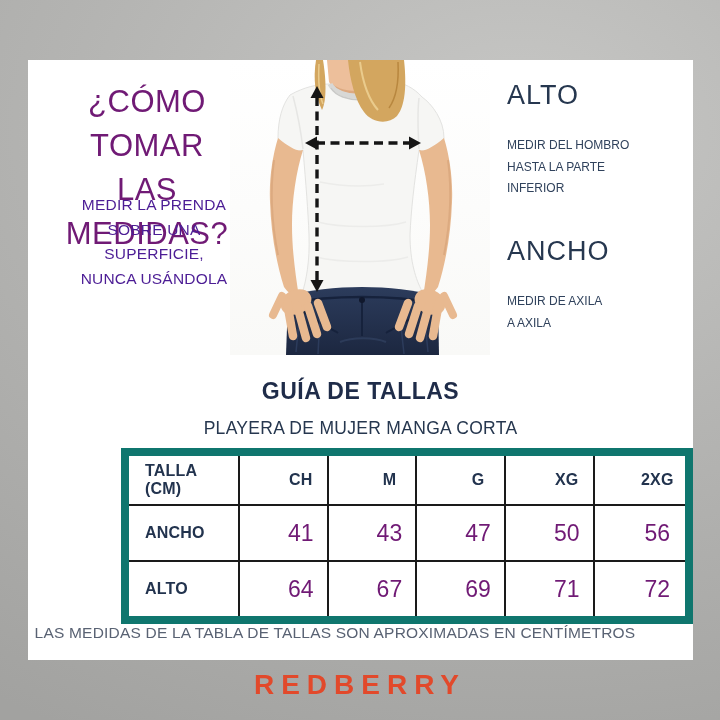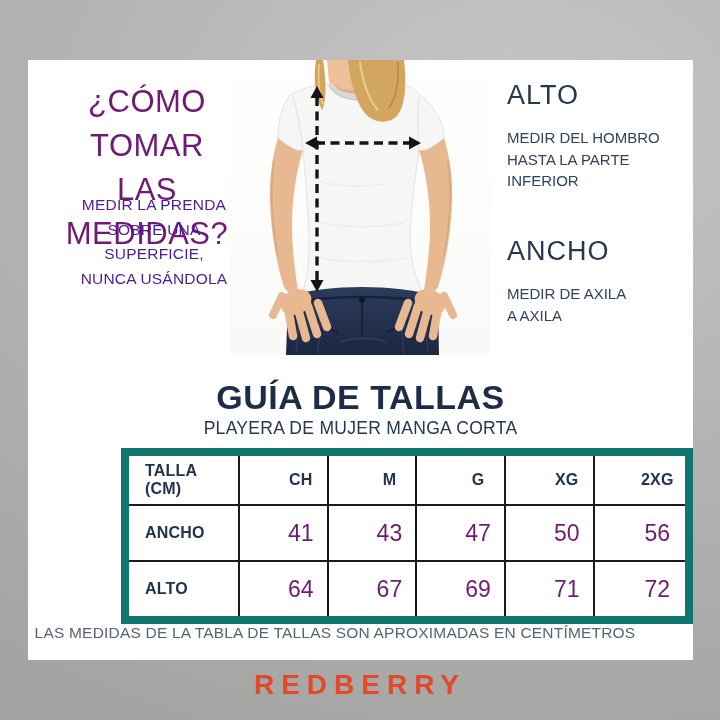"MEDIR DEL HOMBRO" .m-desc { font-size: 15px -> 12px; margin-top: 16px -> 24px }
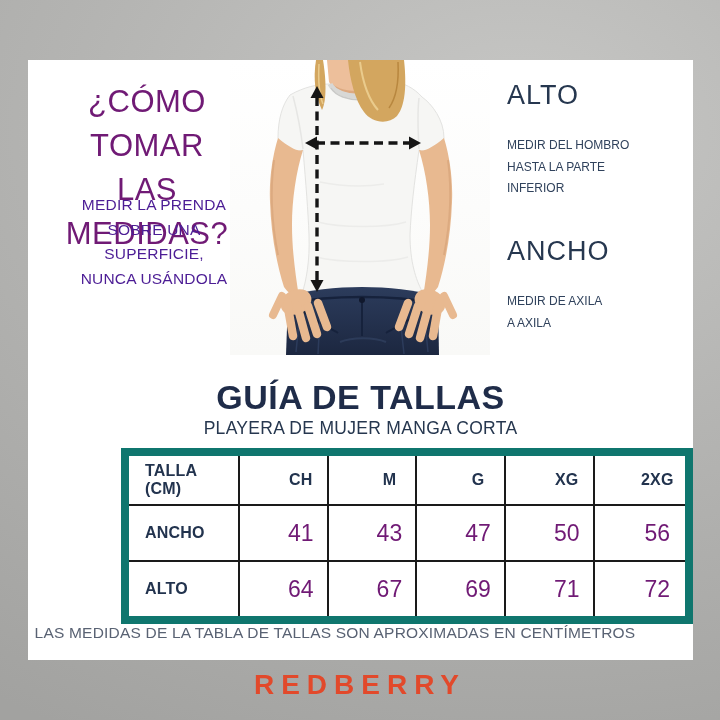"GUÍA DE TALLAS" .sg-title { font-size: 34px -> 23px }
